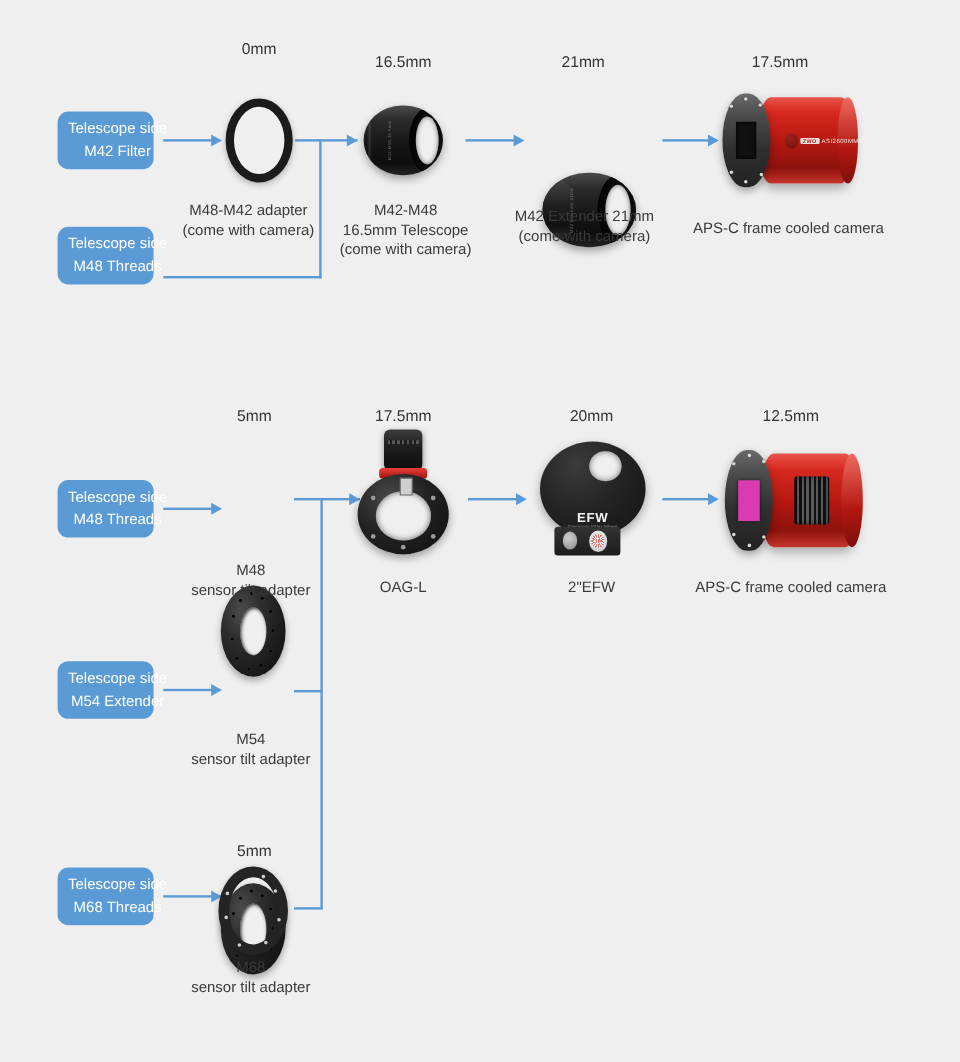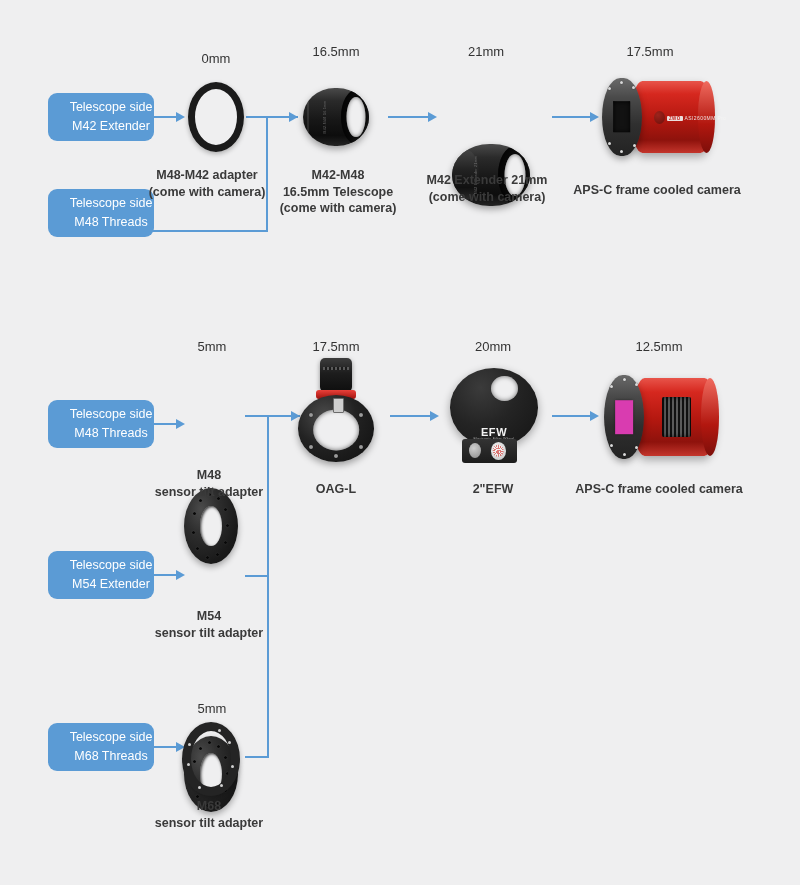"0mm" div.lbl { top: 50px -> 32px }
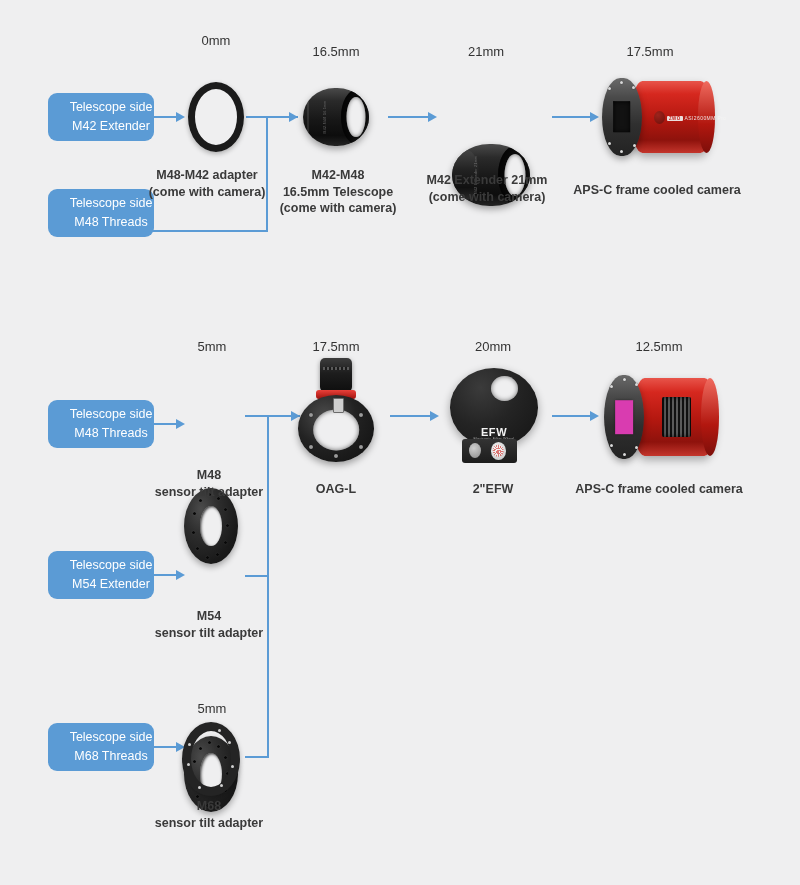"Telescope side" .tbox { width: 106px -> 80px }
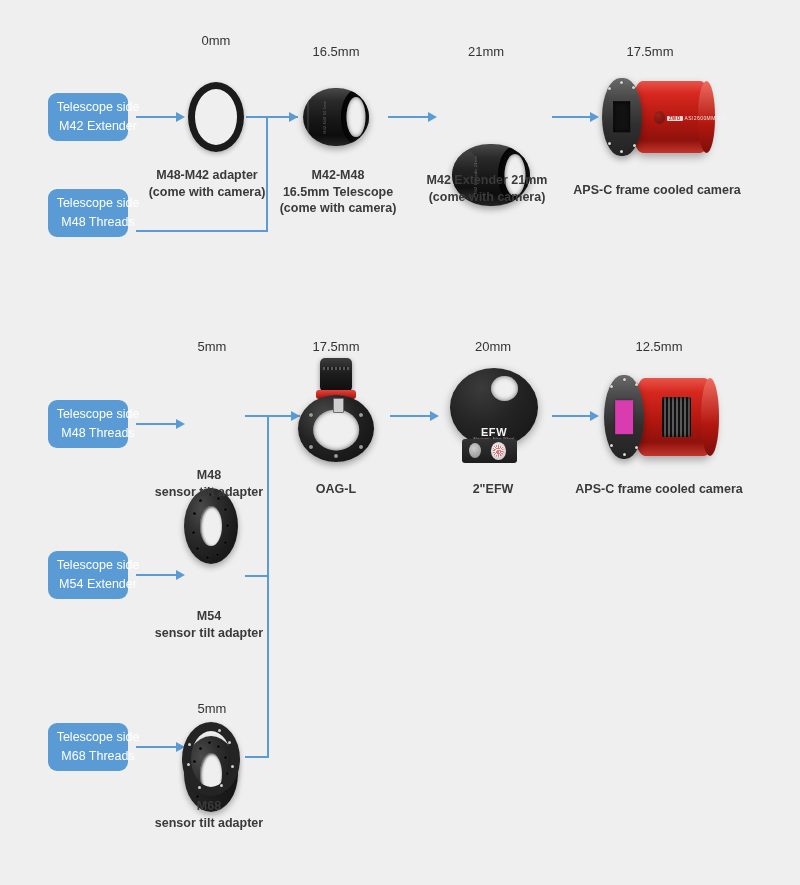"M42 Extender" span { text: Extender -> Filter }
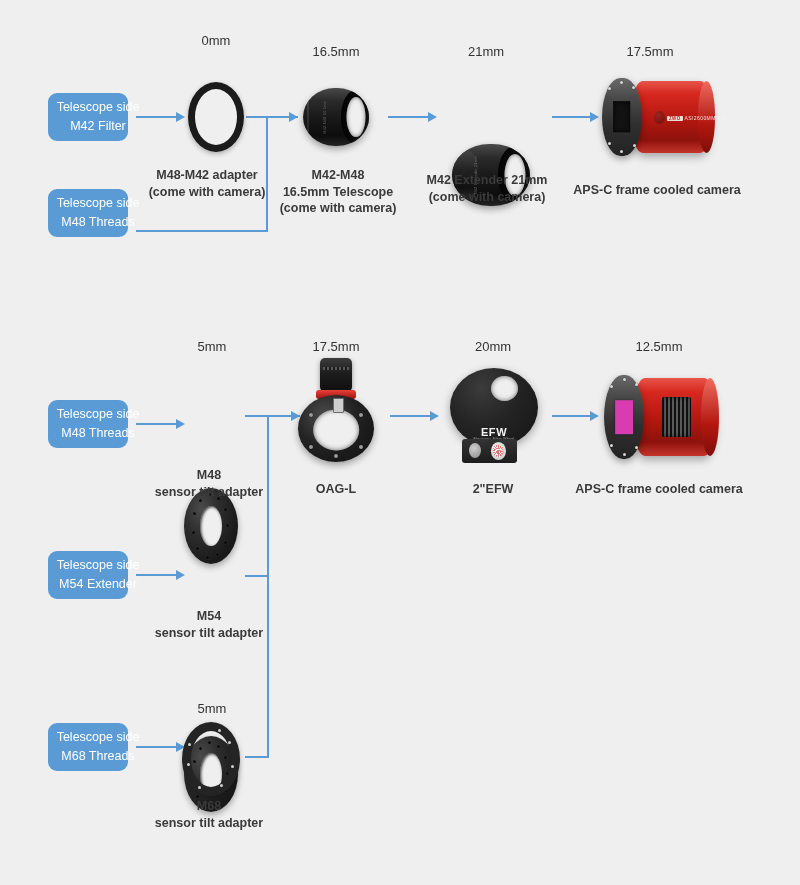"M48-M42 adapter" .lbl span { font-weight: bold -> none }
